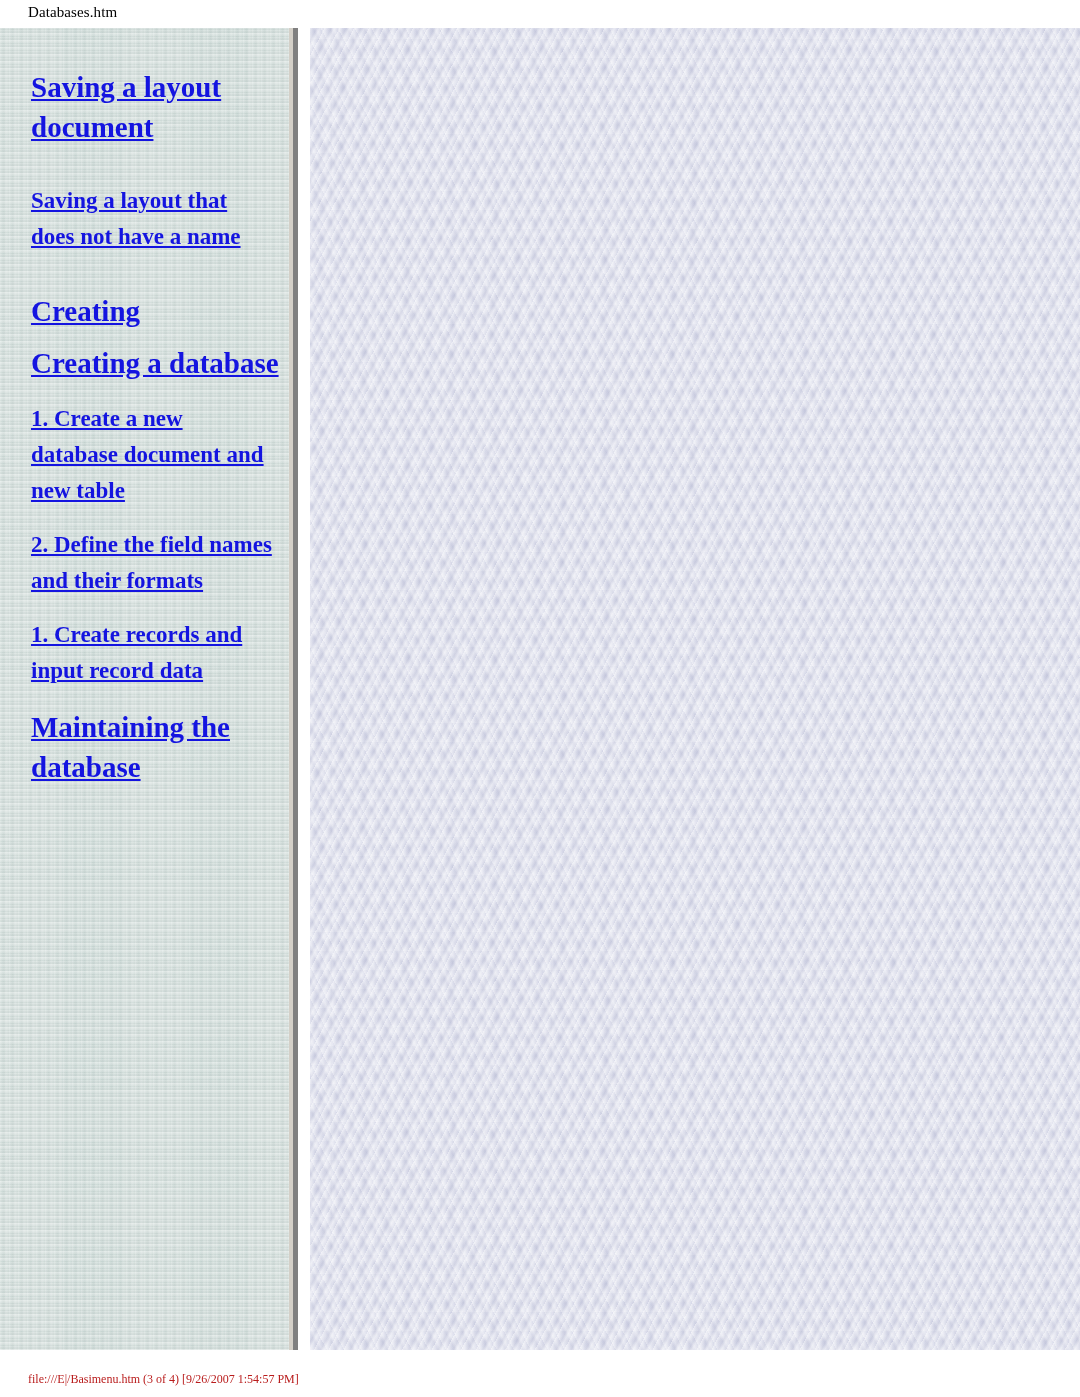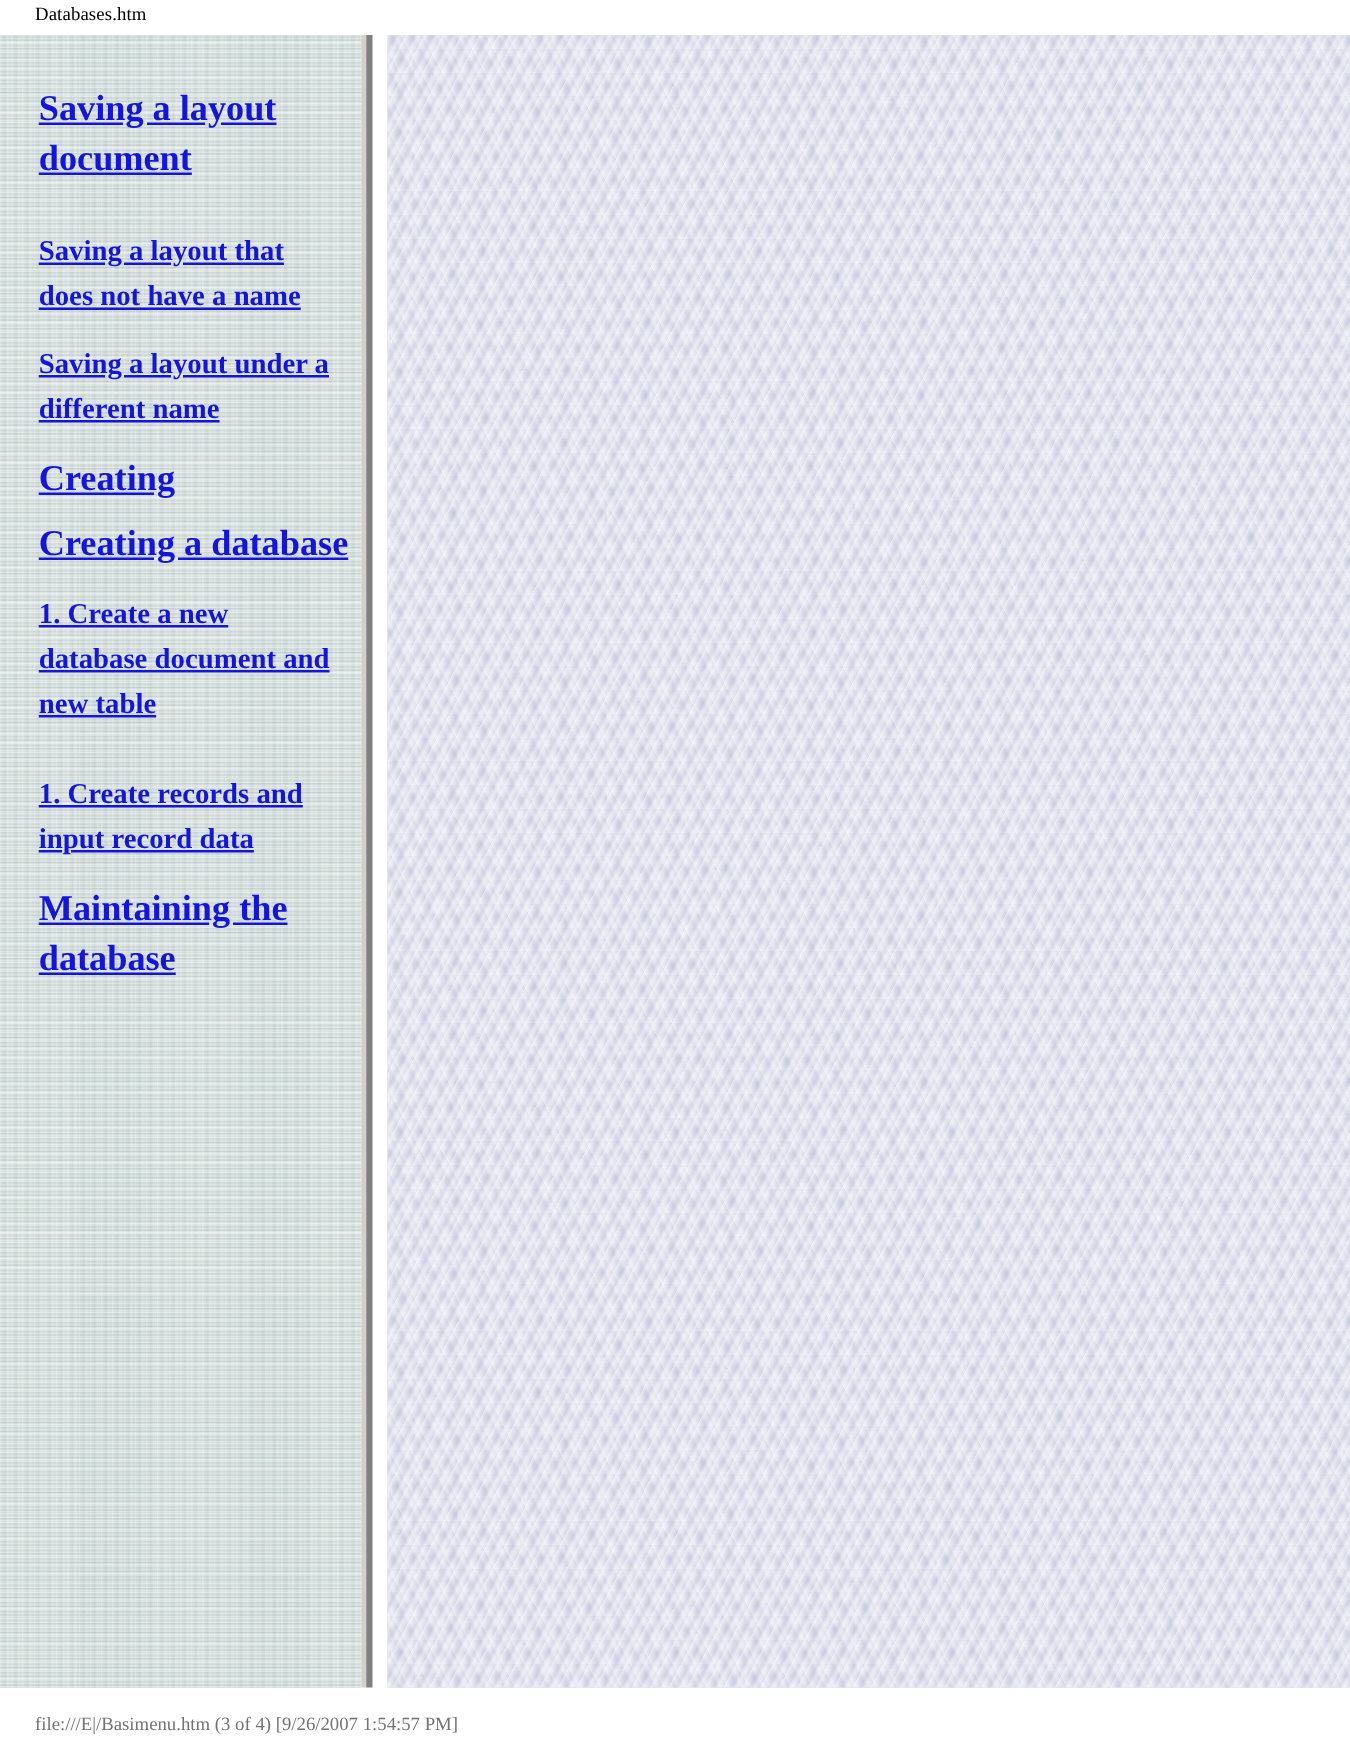"Saving a layout under a" a.menu-entry { html: <a>Saving a layout under a different name</a> -> none }
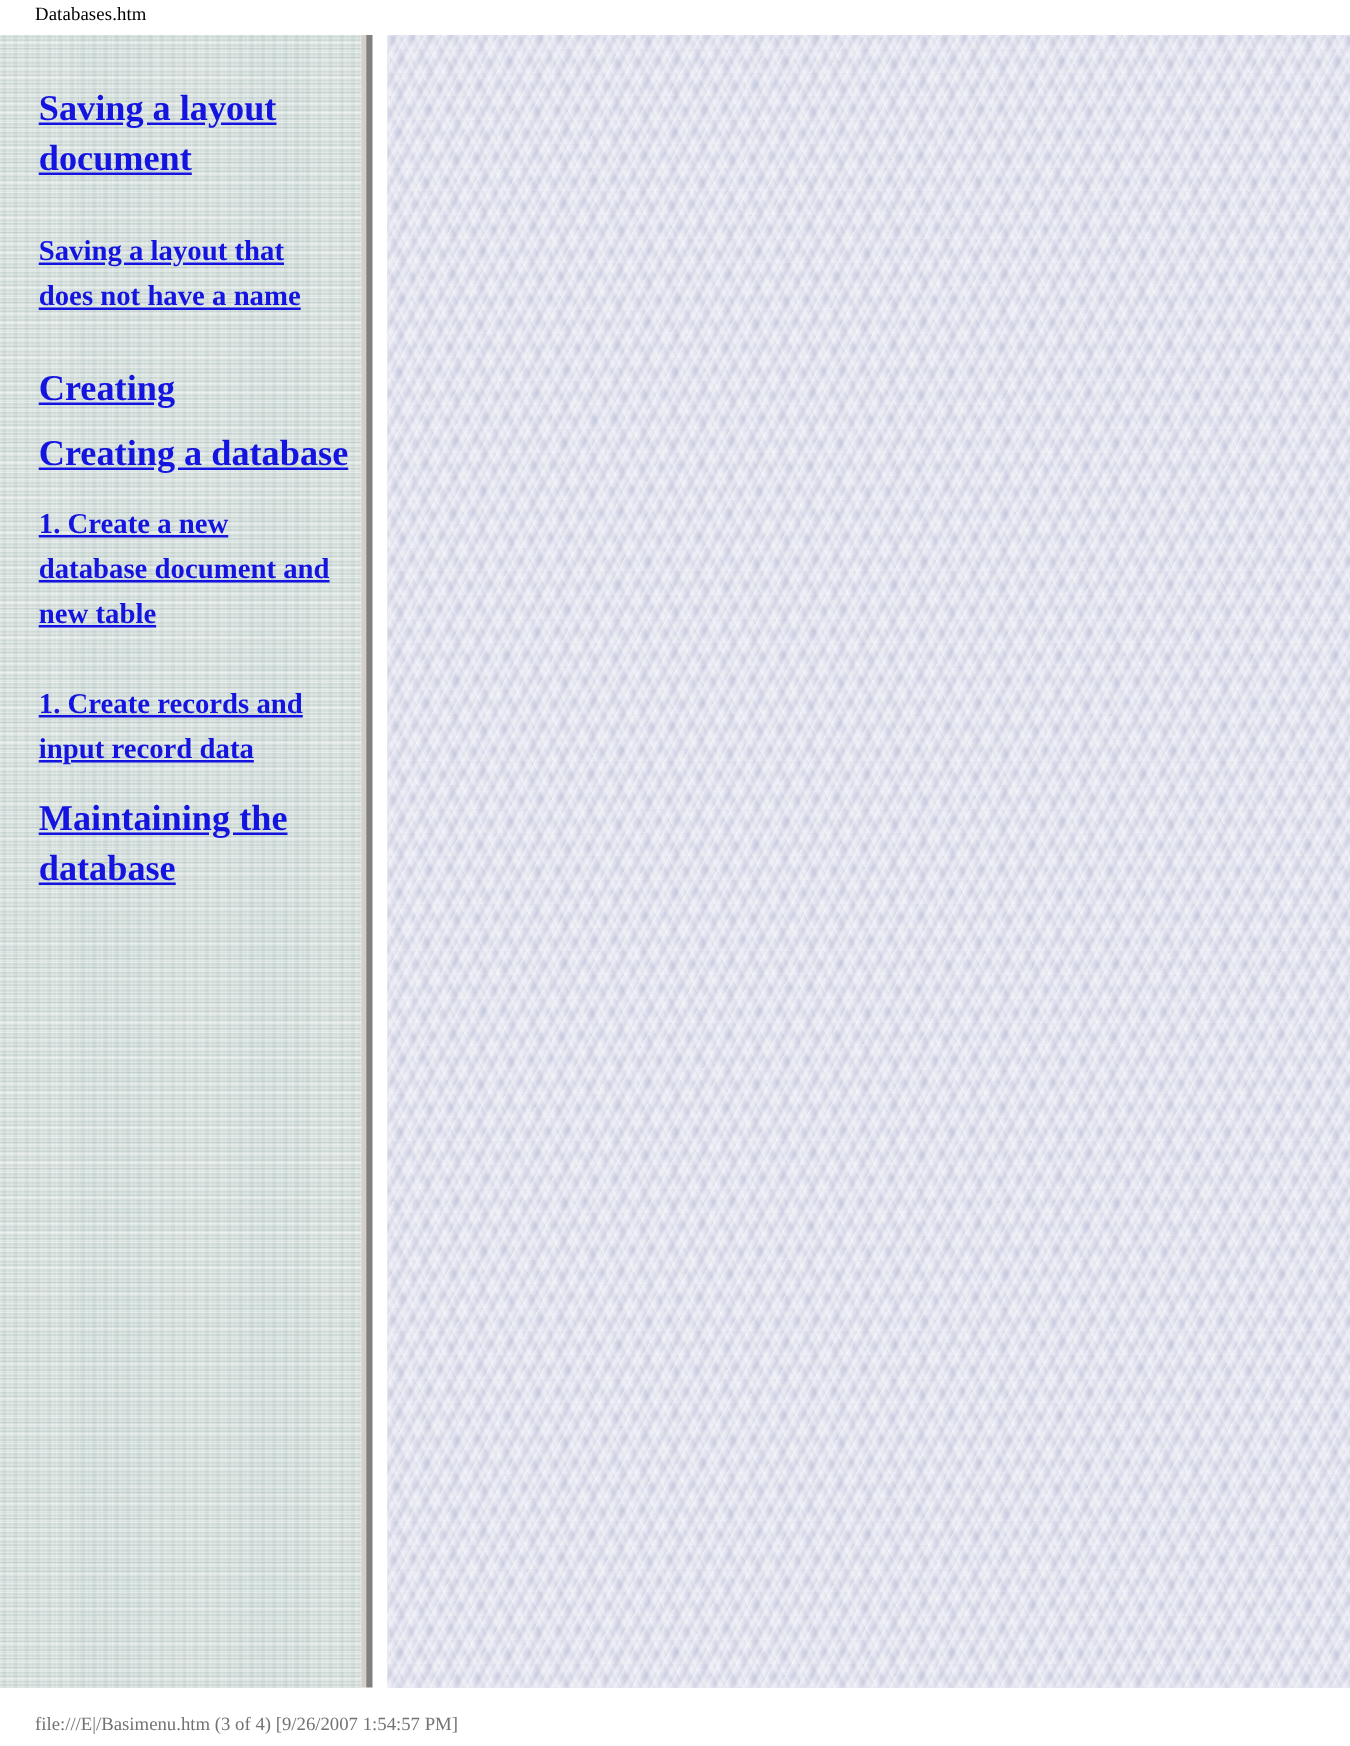"2. Define the field names" a.menu-entry { html: none -> <a>2. Define the field names and their formats</a> }
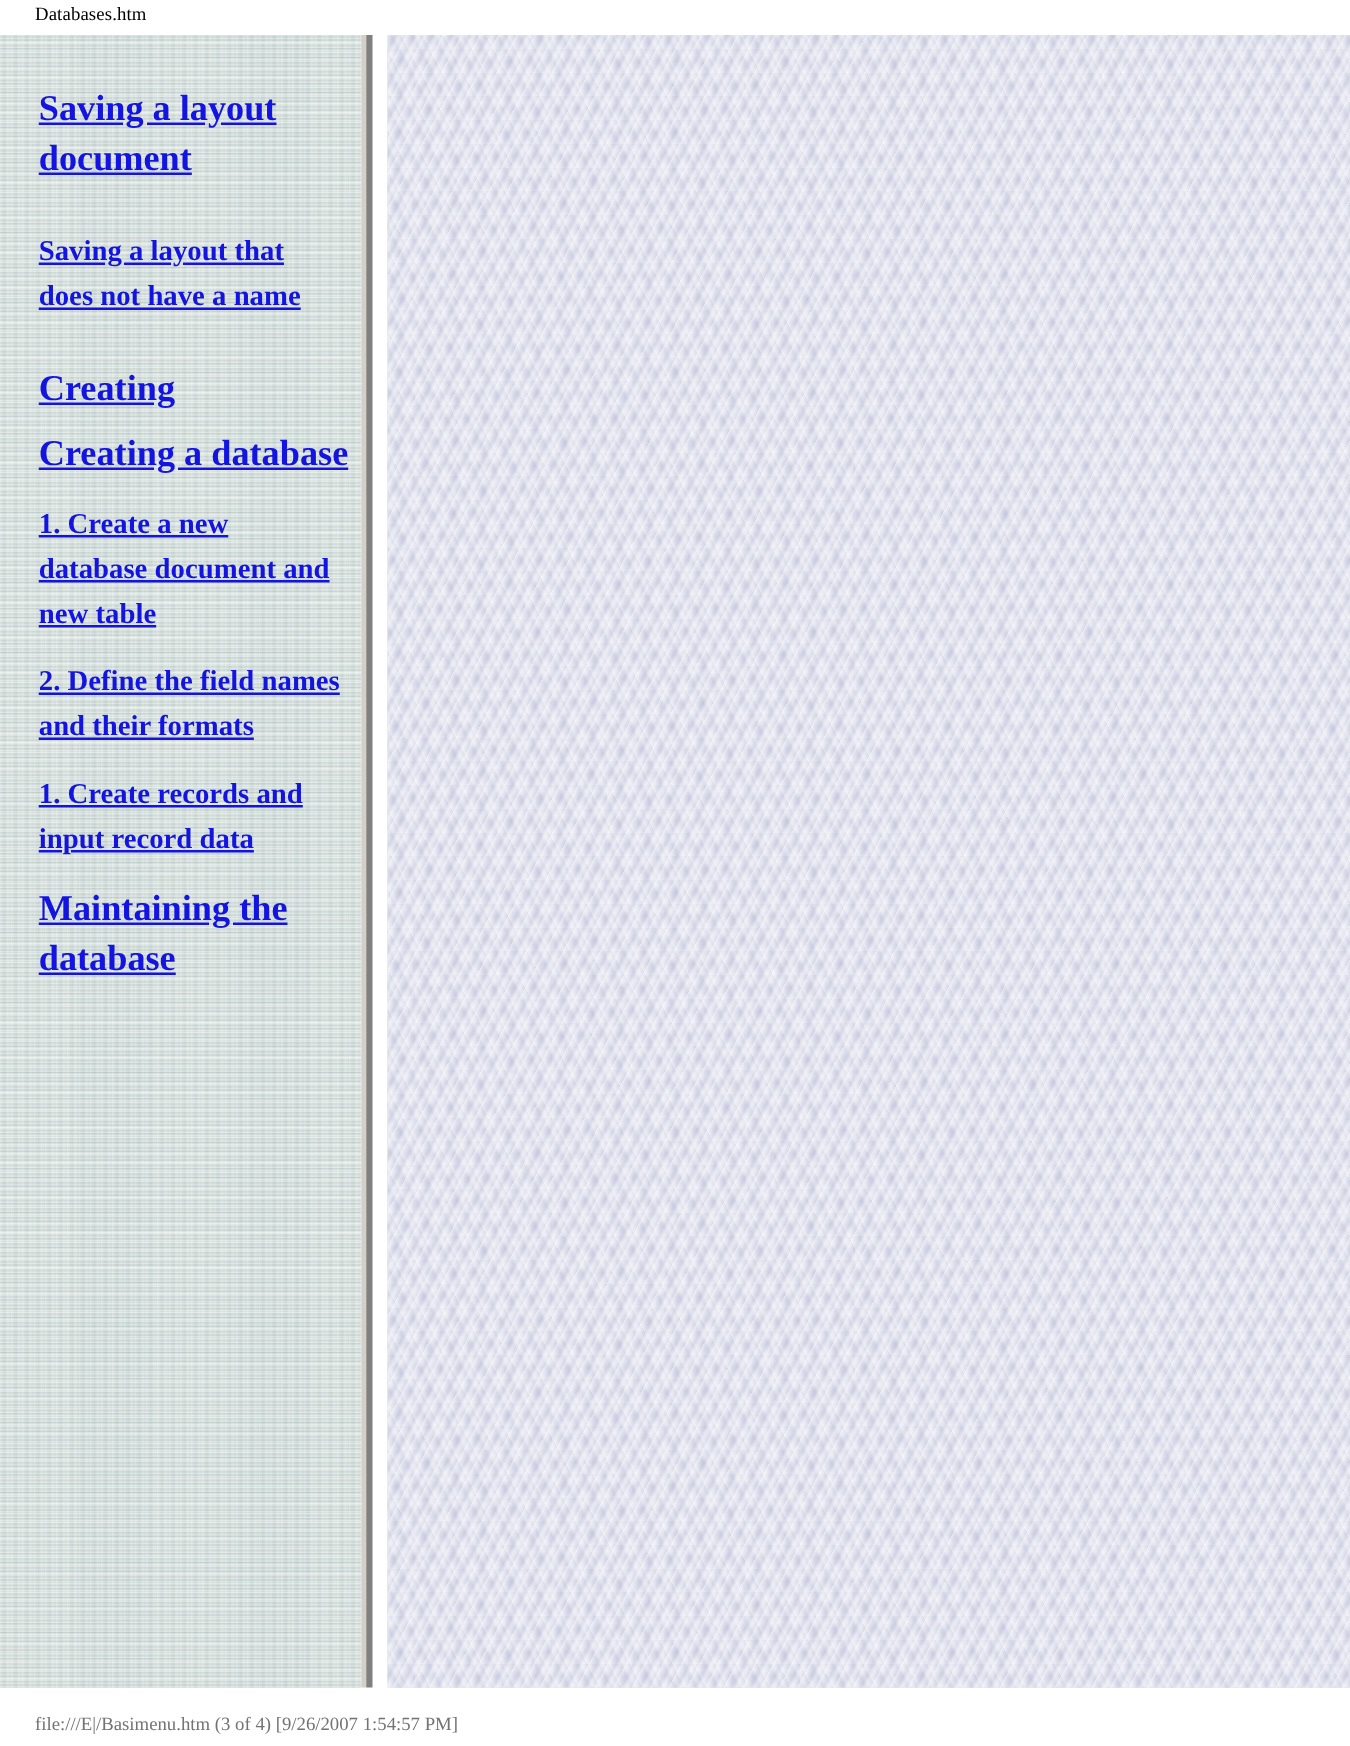"file:///E|/Basimenu.htm (3 of 4)" .page-footer { color: #737373 -> #b91c1c; font-size: 15px -> 12px }
